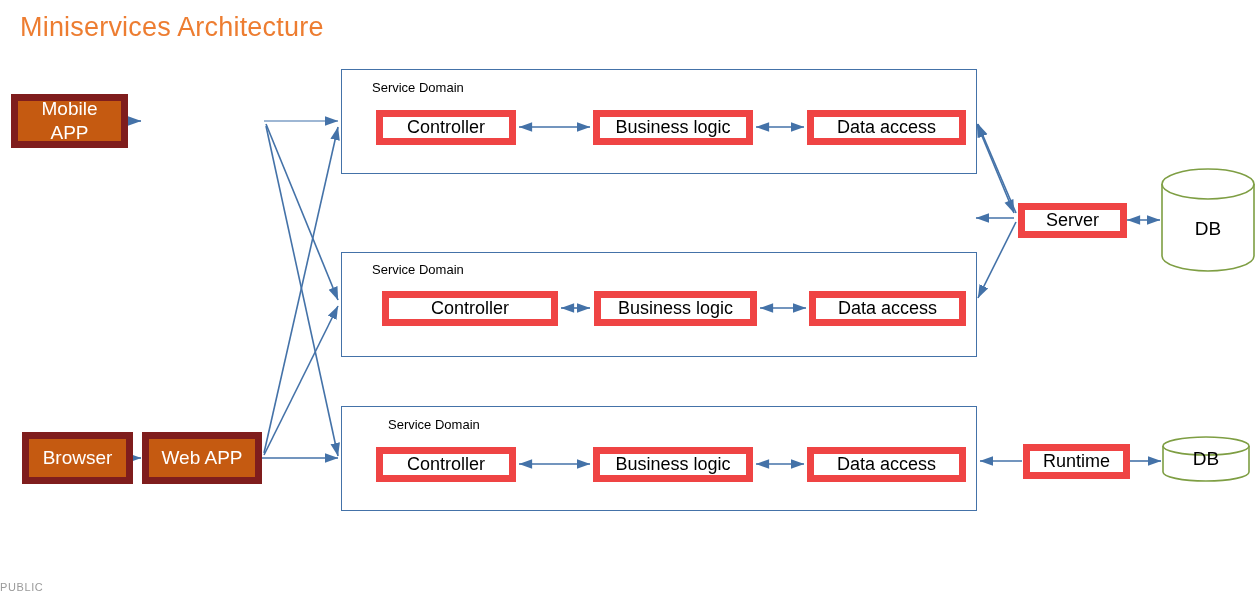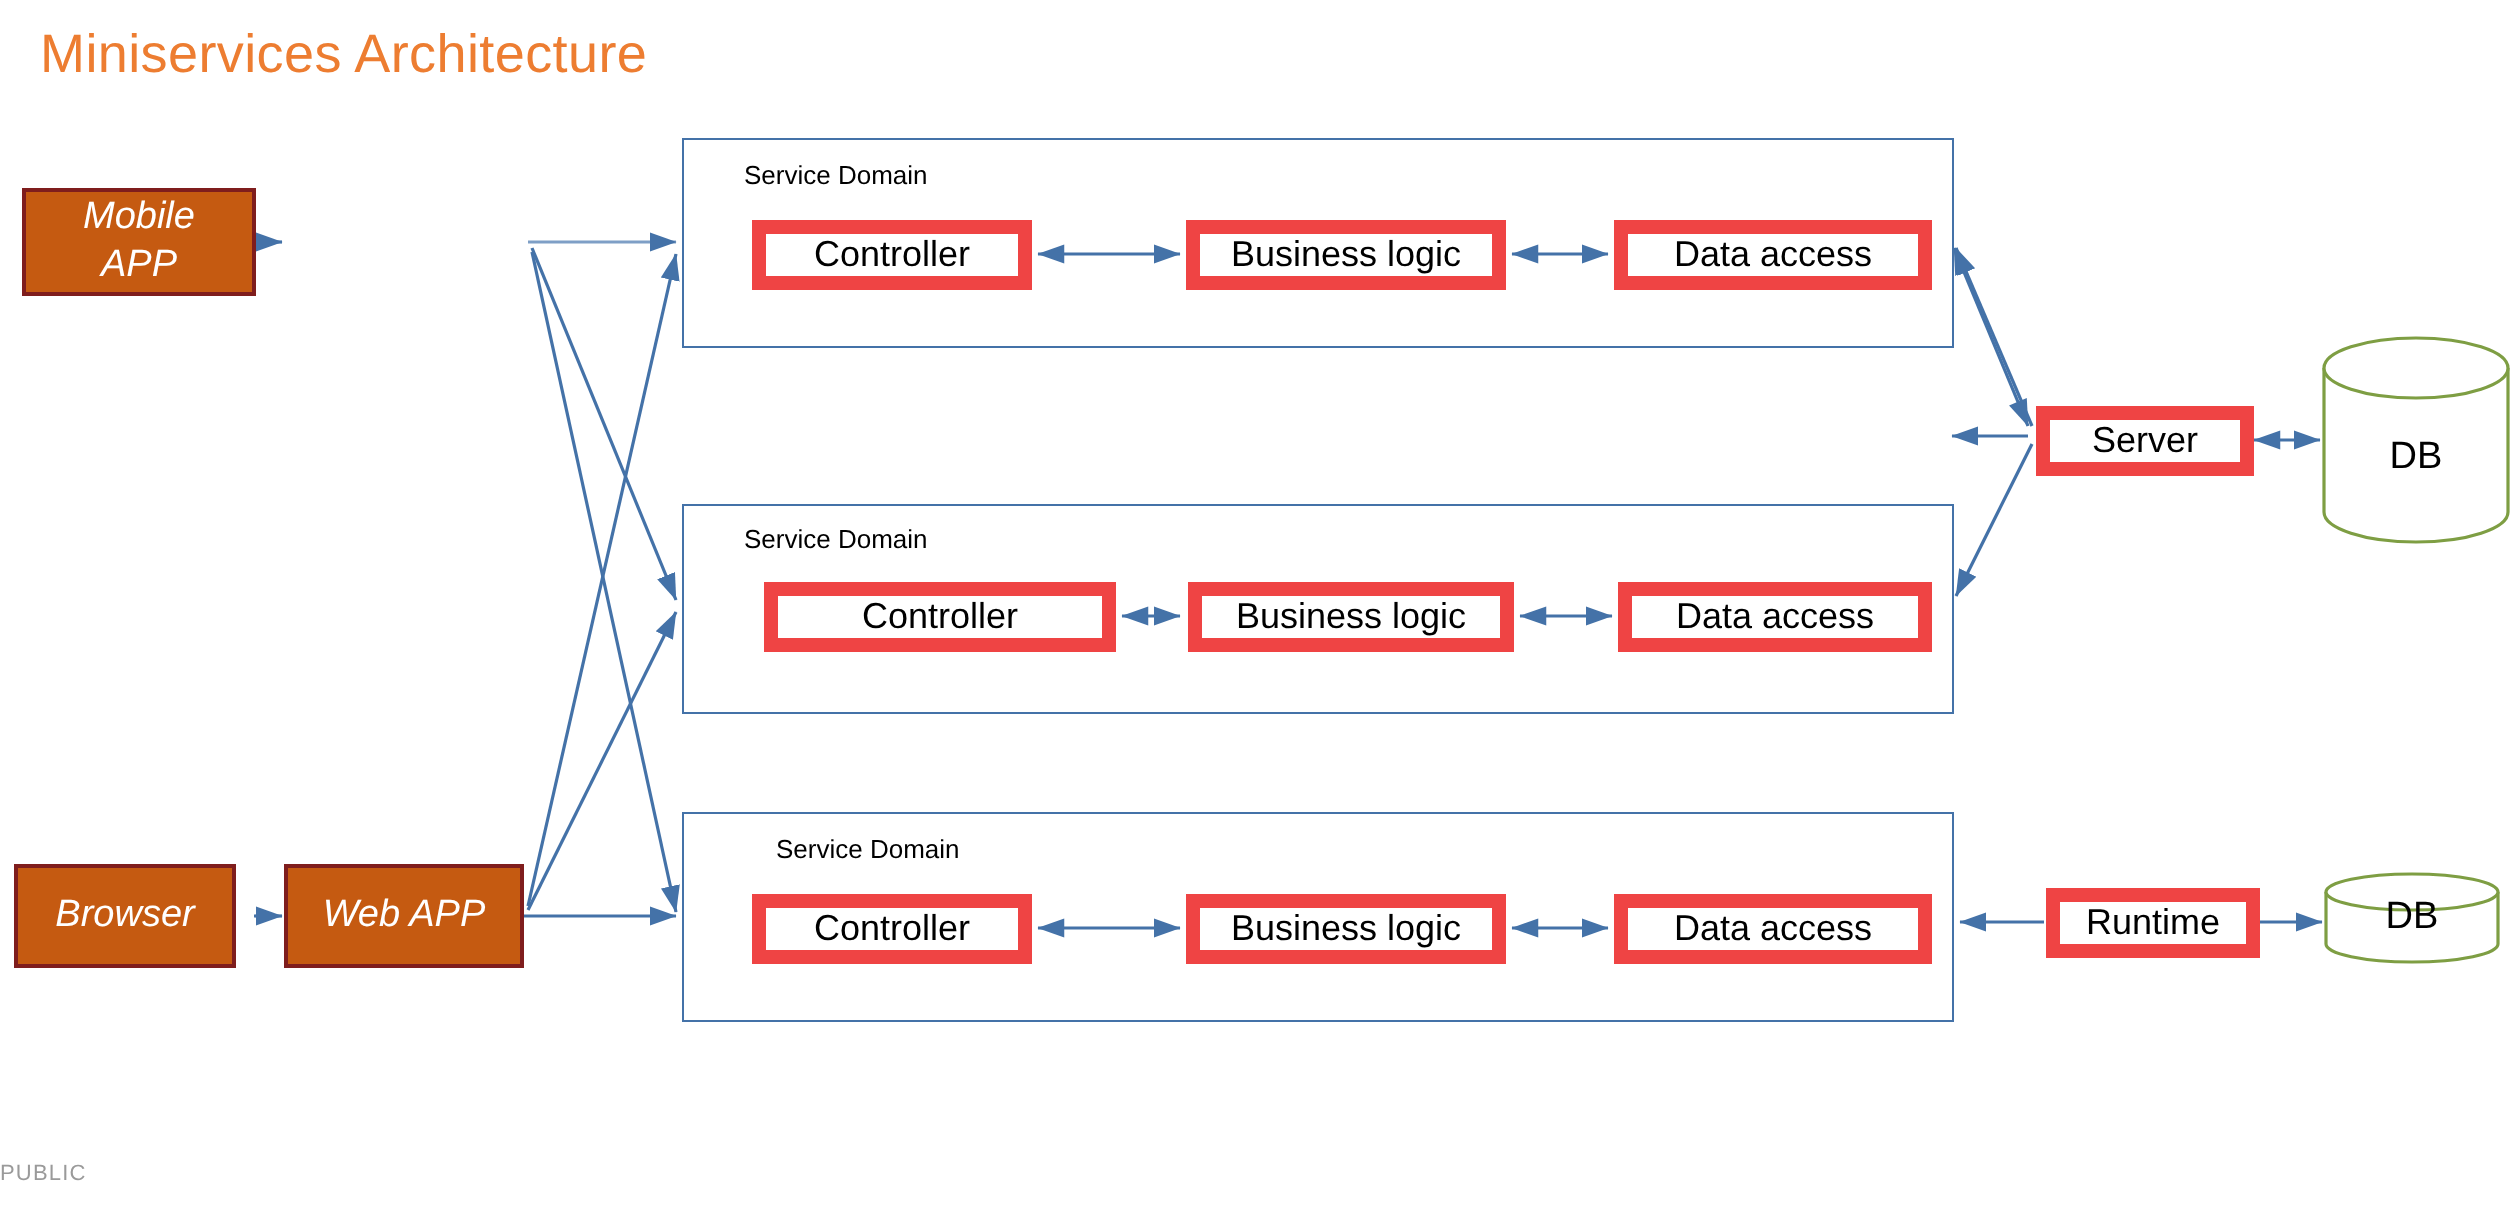"Mobile" .orange-box { border: 2px solid #7f1d1d -> 7px solid #7f1d1d; font-style: italic -> none }
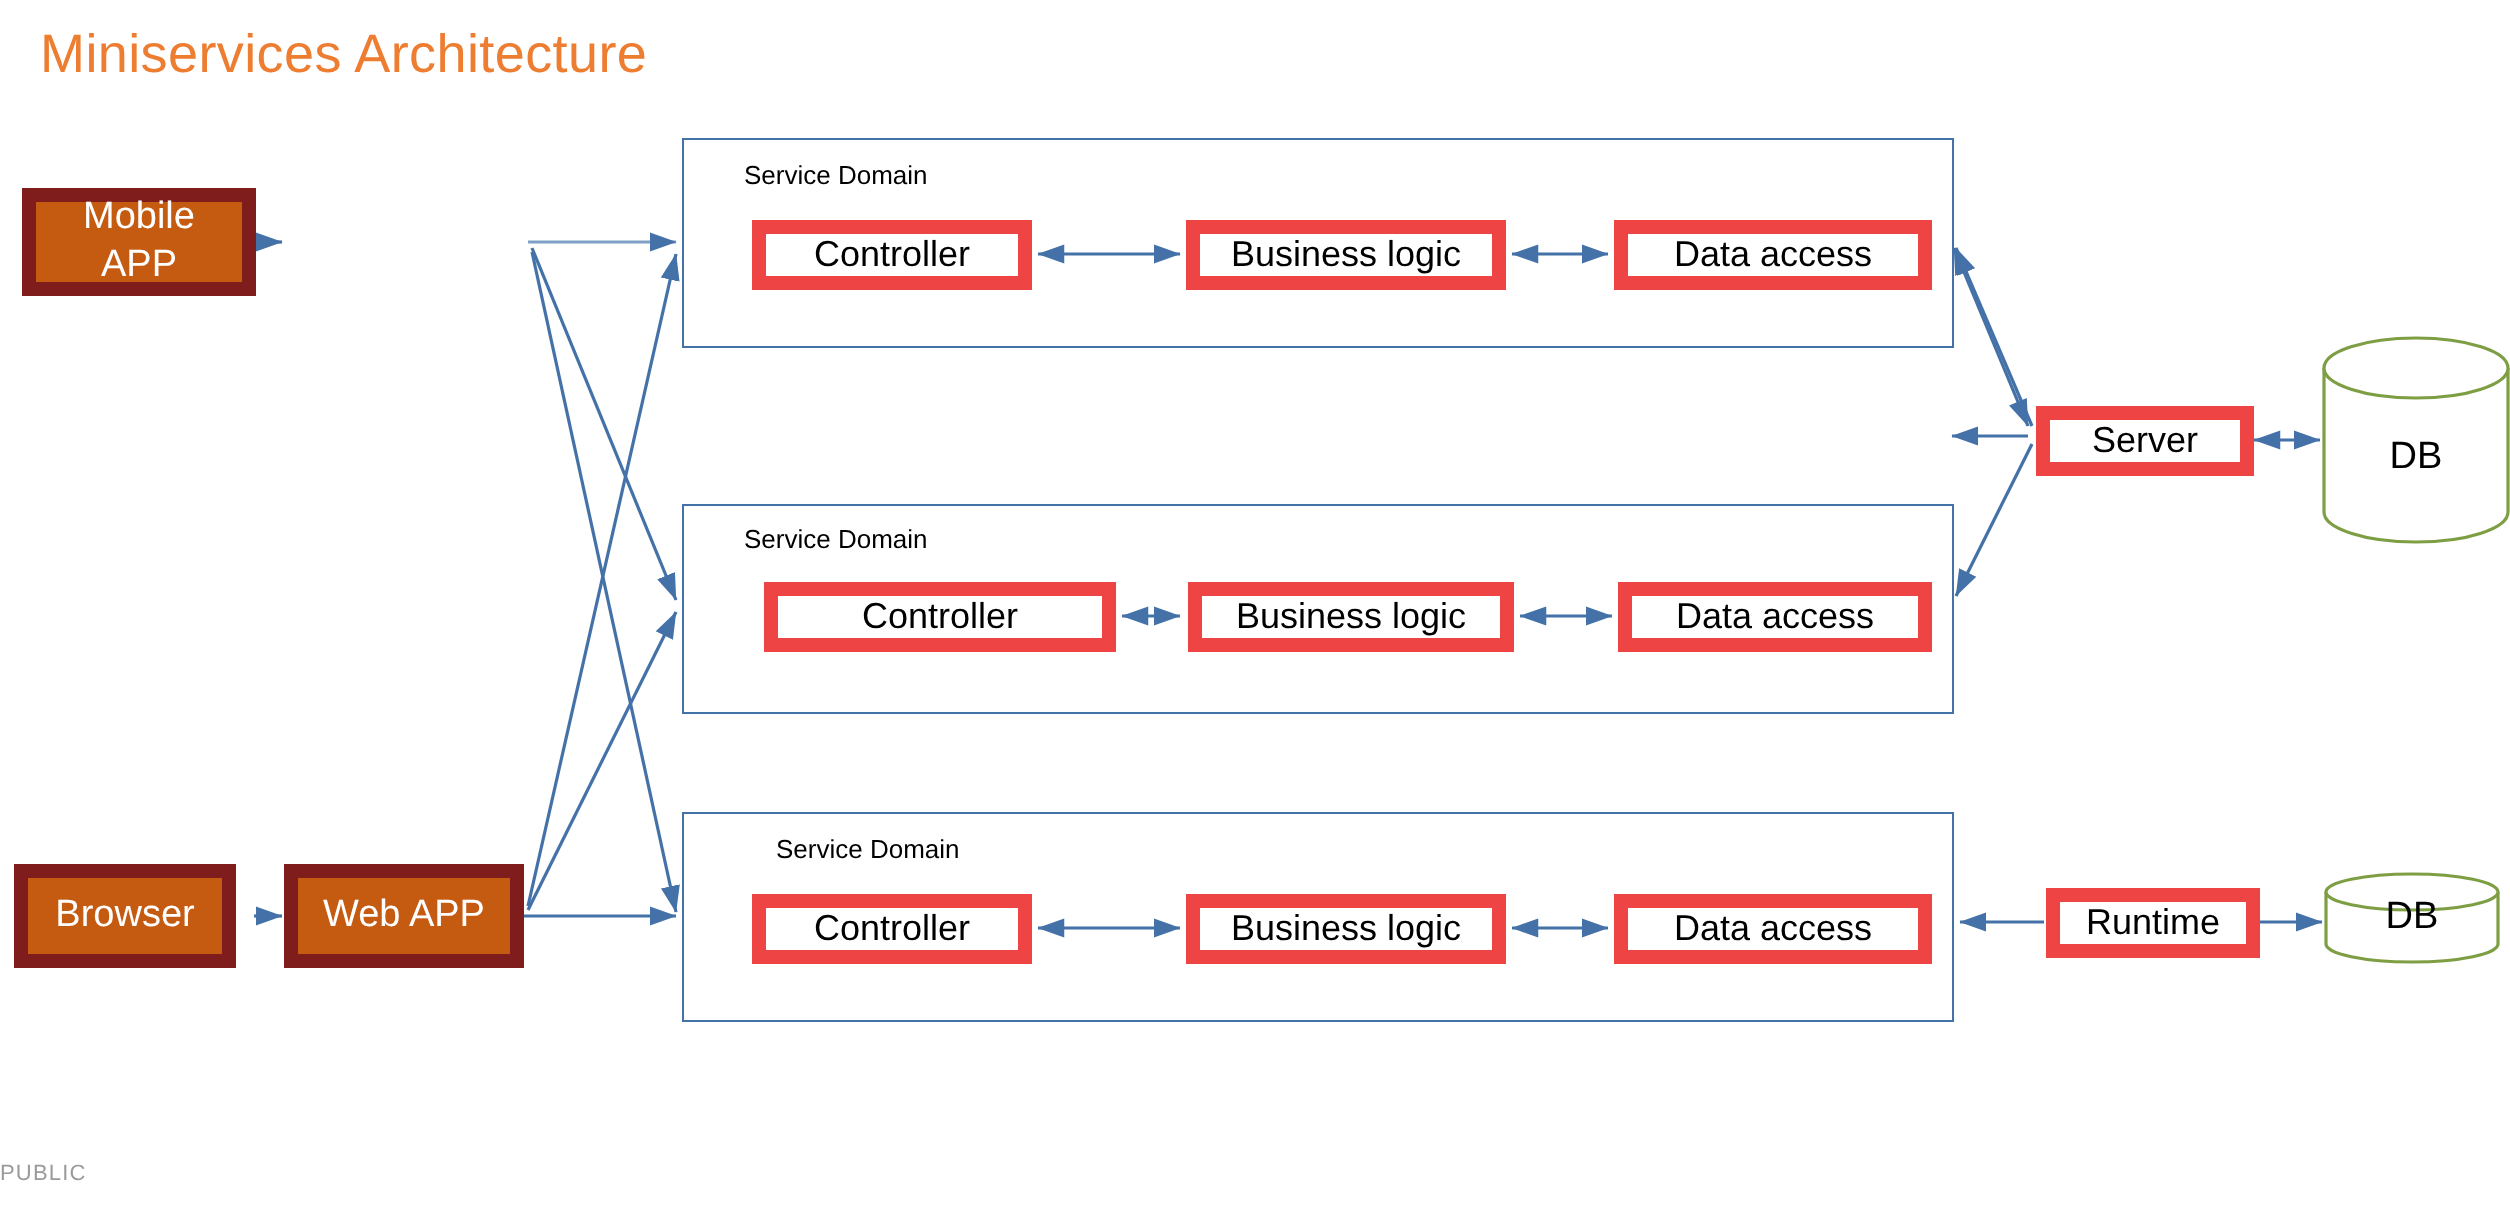"Browser" div.orange-box { left: 7px -> 22px }
